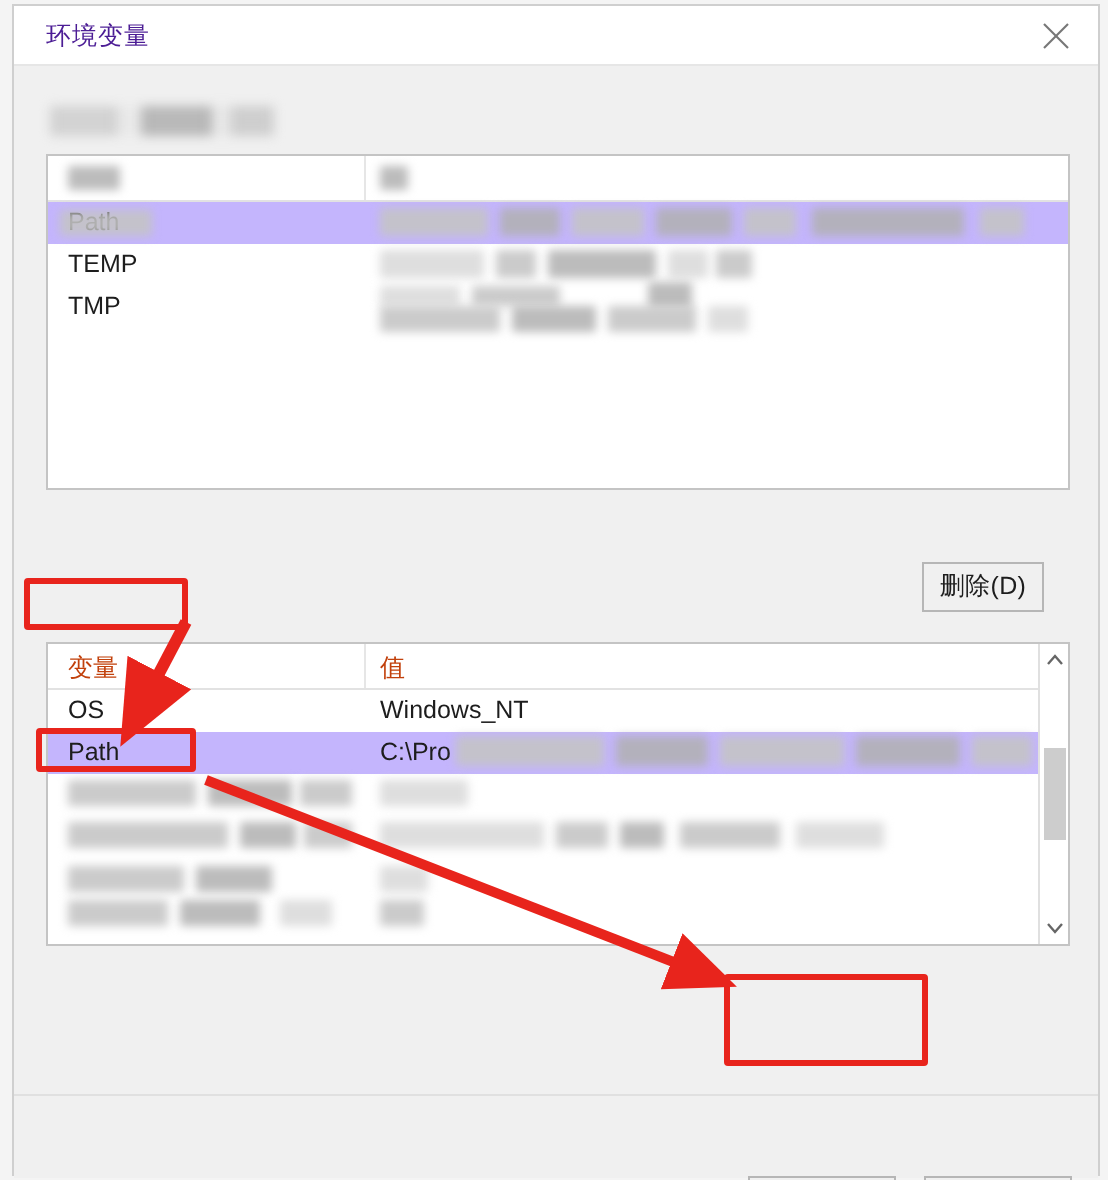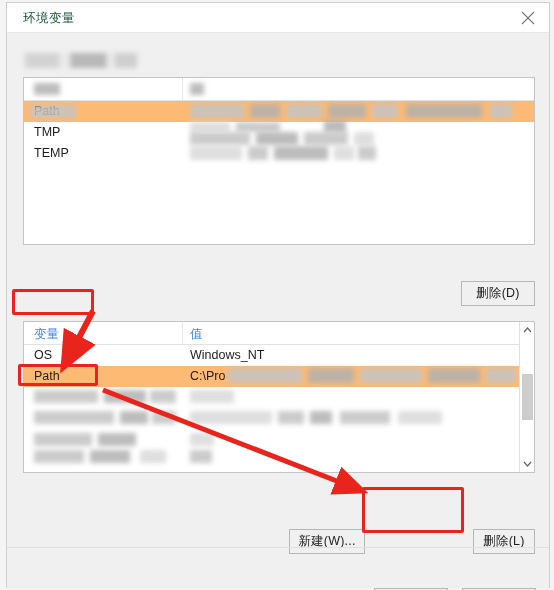"环境变量" .title-text { color: #14532d -> #4c1d95 }
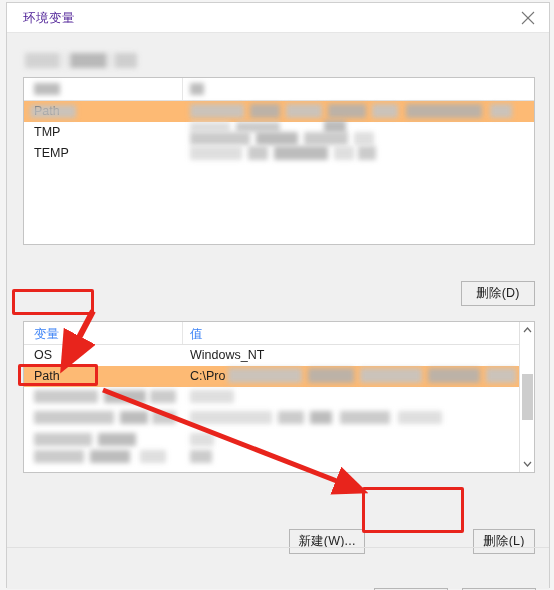"Path" .lb-row.selected { background: #fdba74 -> #c4b5fd }
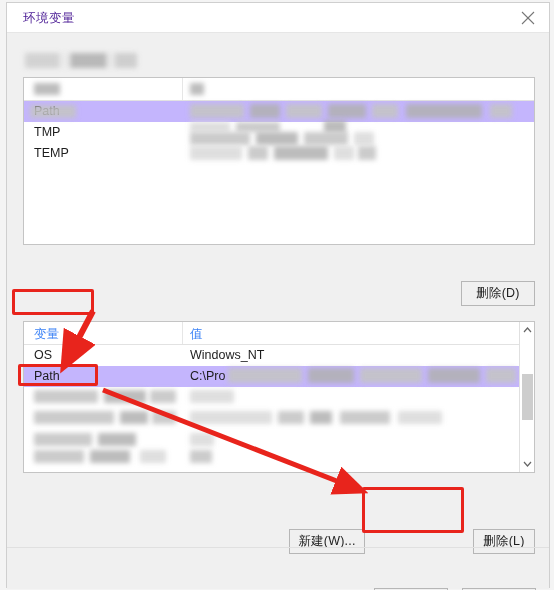"TMP" div.lb-row { order: before "TEMP" -> after "TEMP" }
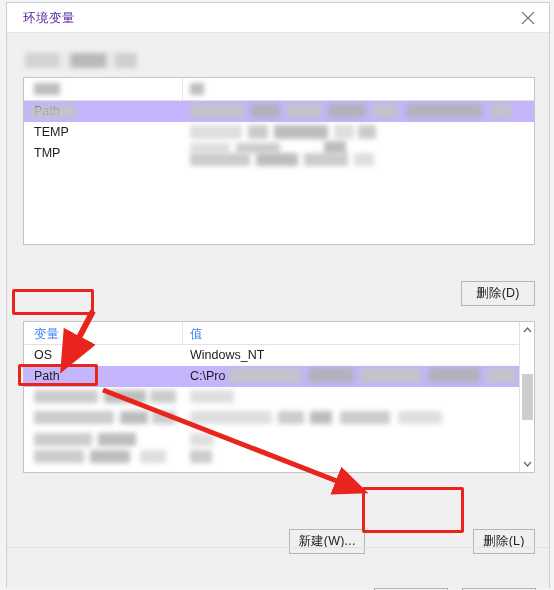"删除(D)" .btn.t-del { width: 74px -> 61px }
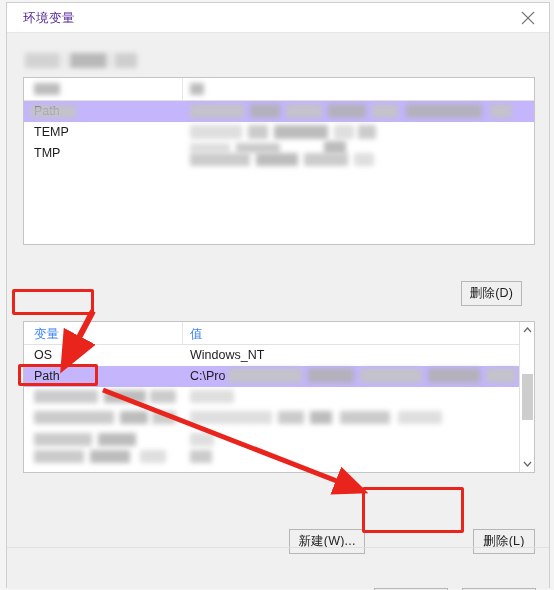"变量" .lb-headrow .col { color: #3b82f6 -> #c2410c }
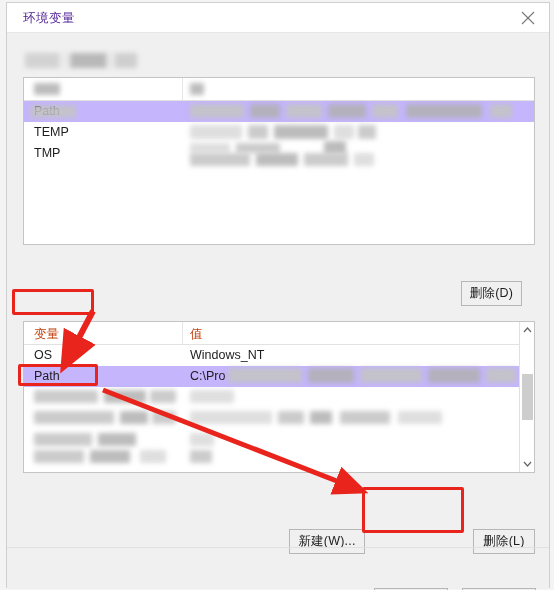"新建(W)..." div.btn { html: <div>新建(W)...</div> -> none }
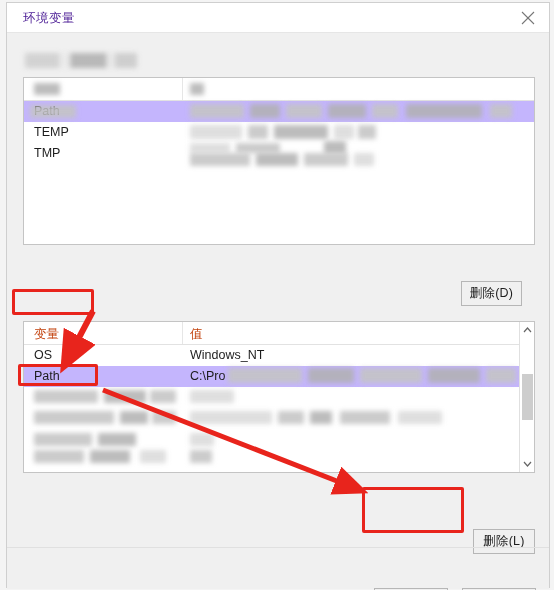"删除(L)" div.btn { html: <div>删除(L)</div> -> none }
